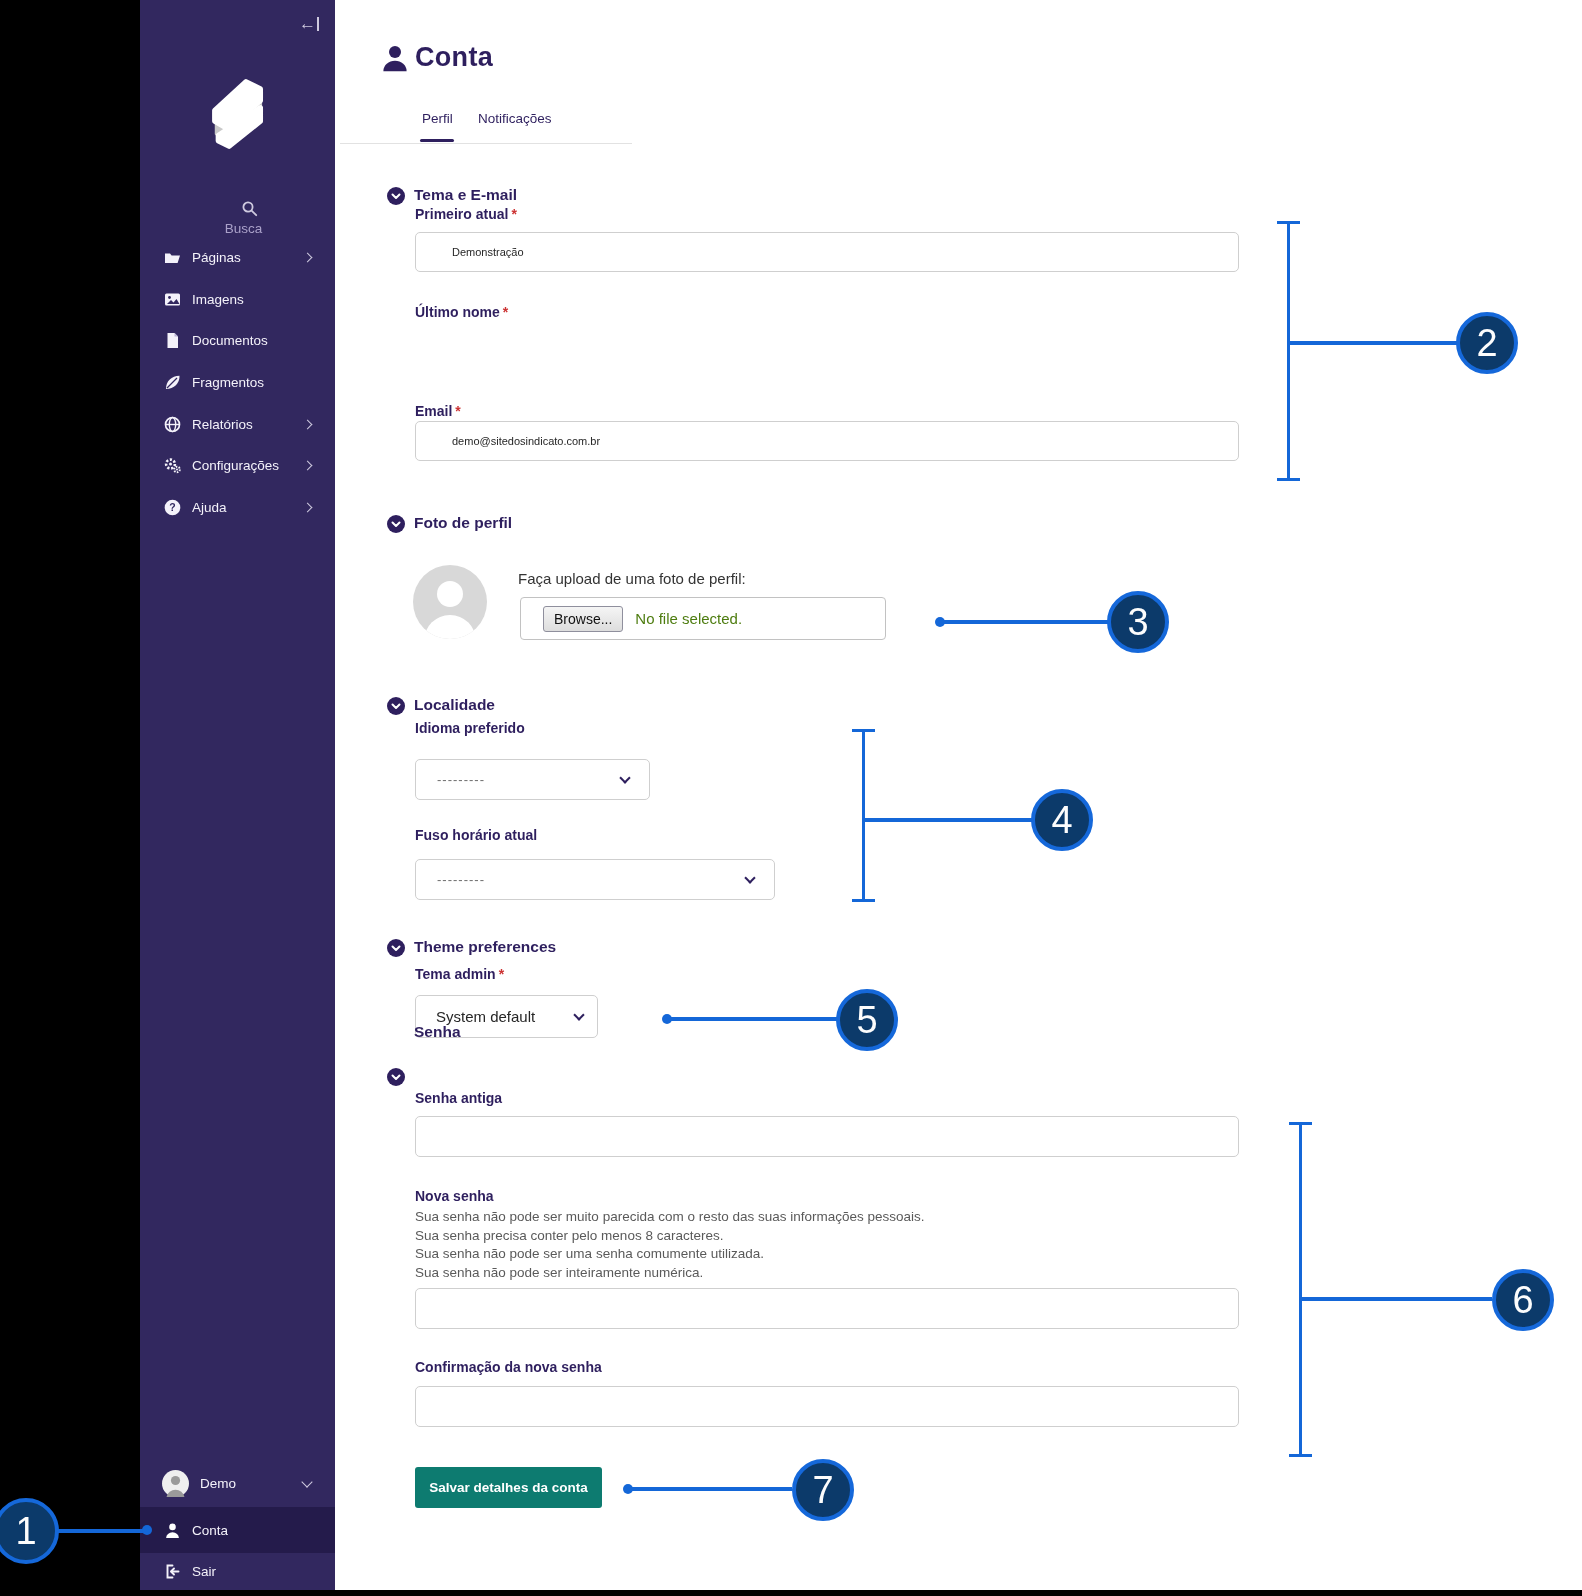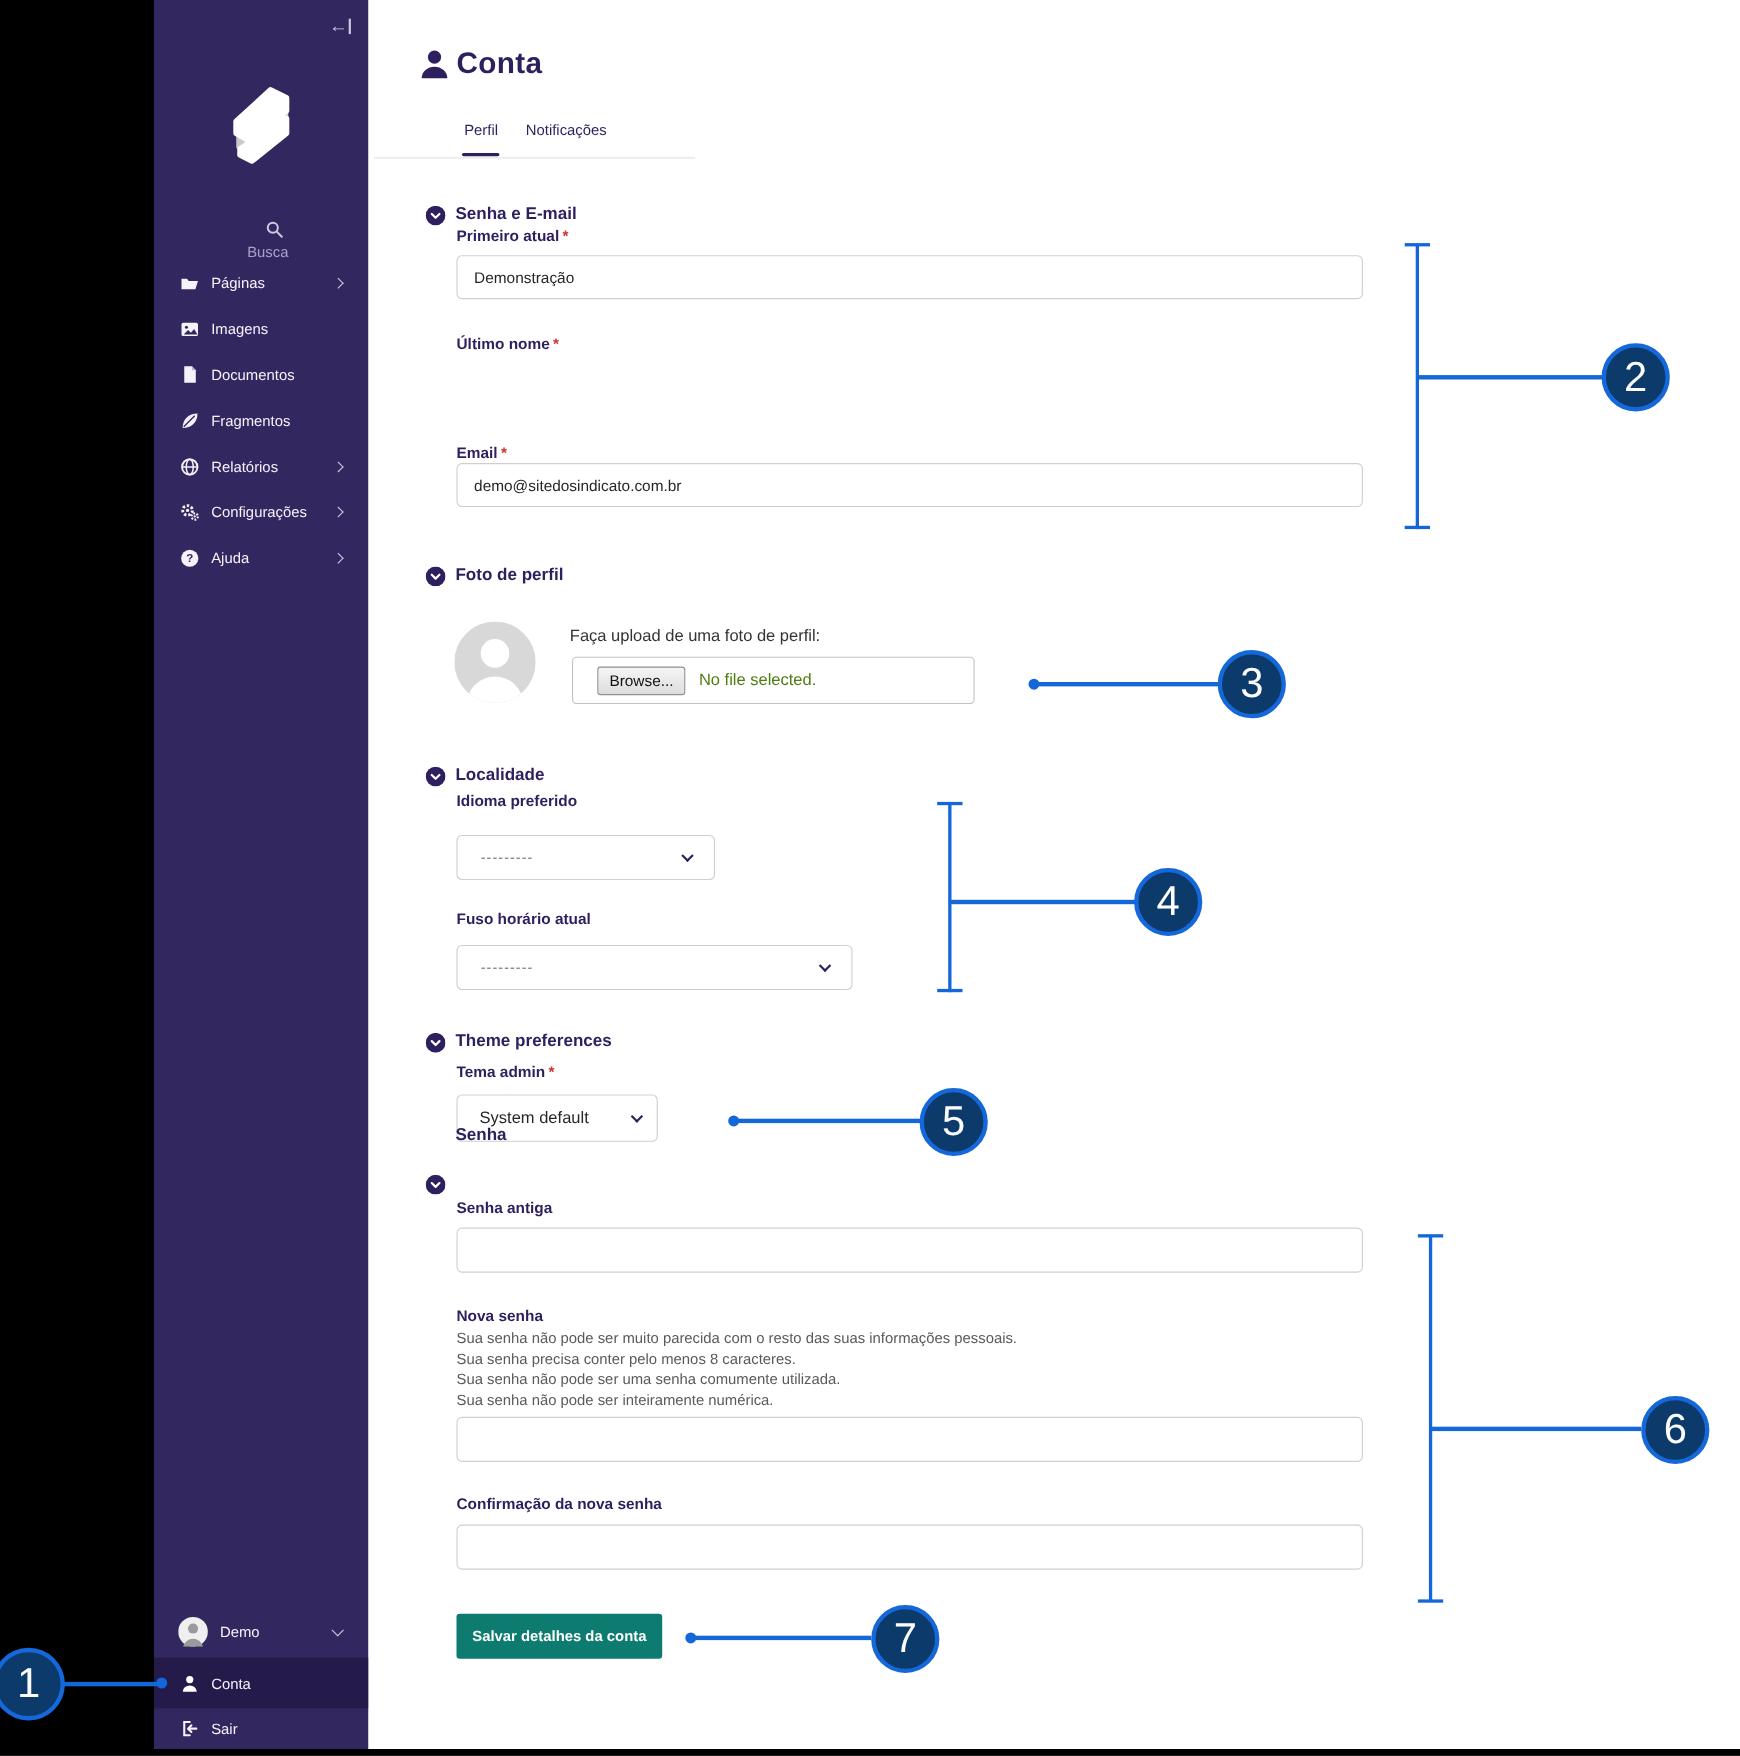"Senha e E-mail" div.abs { text: Senha -> Tema }
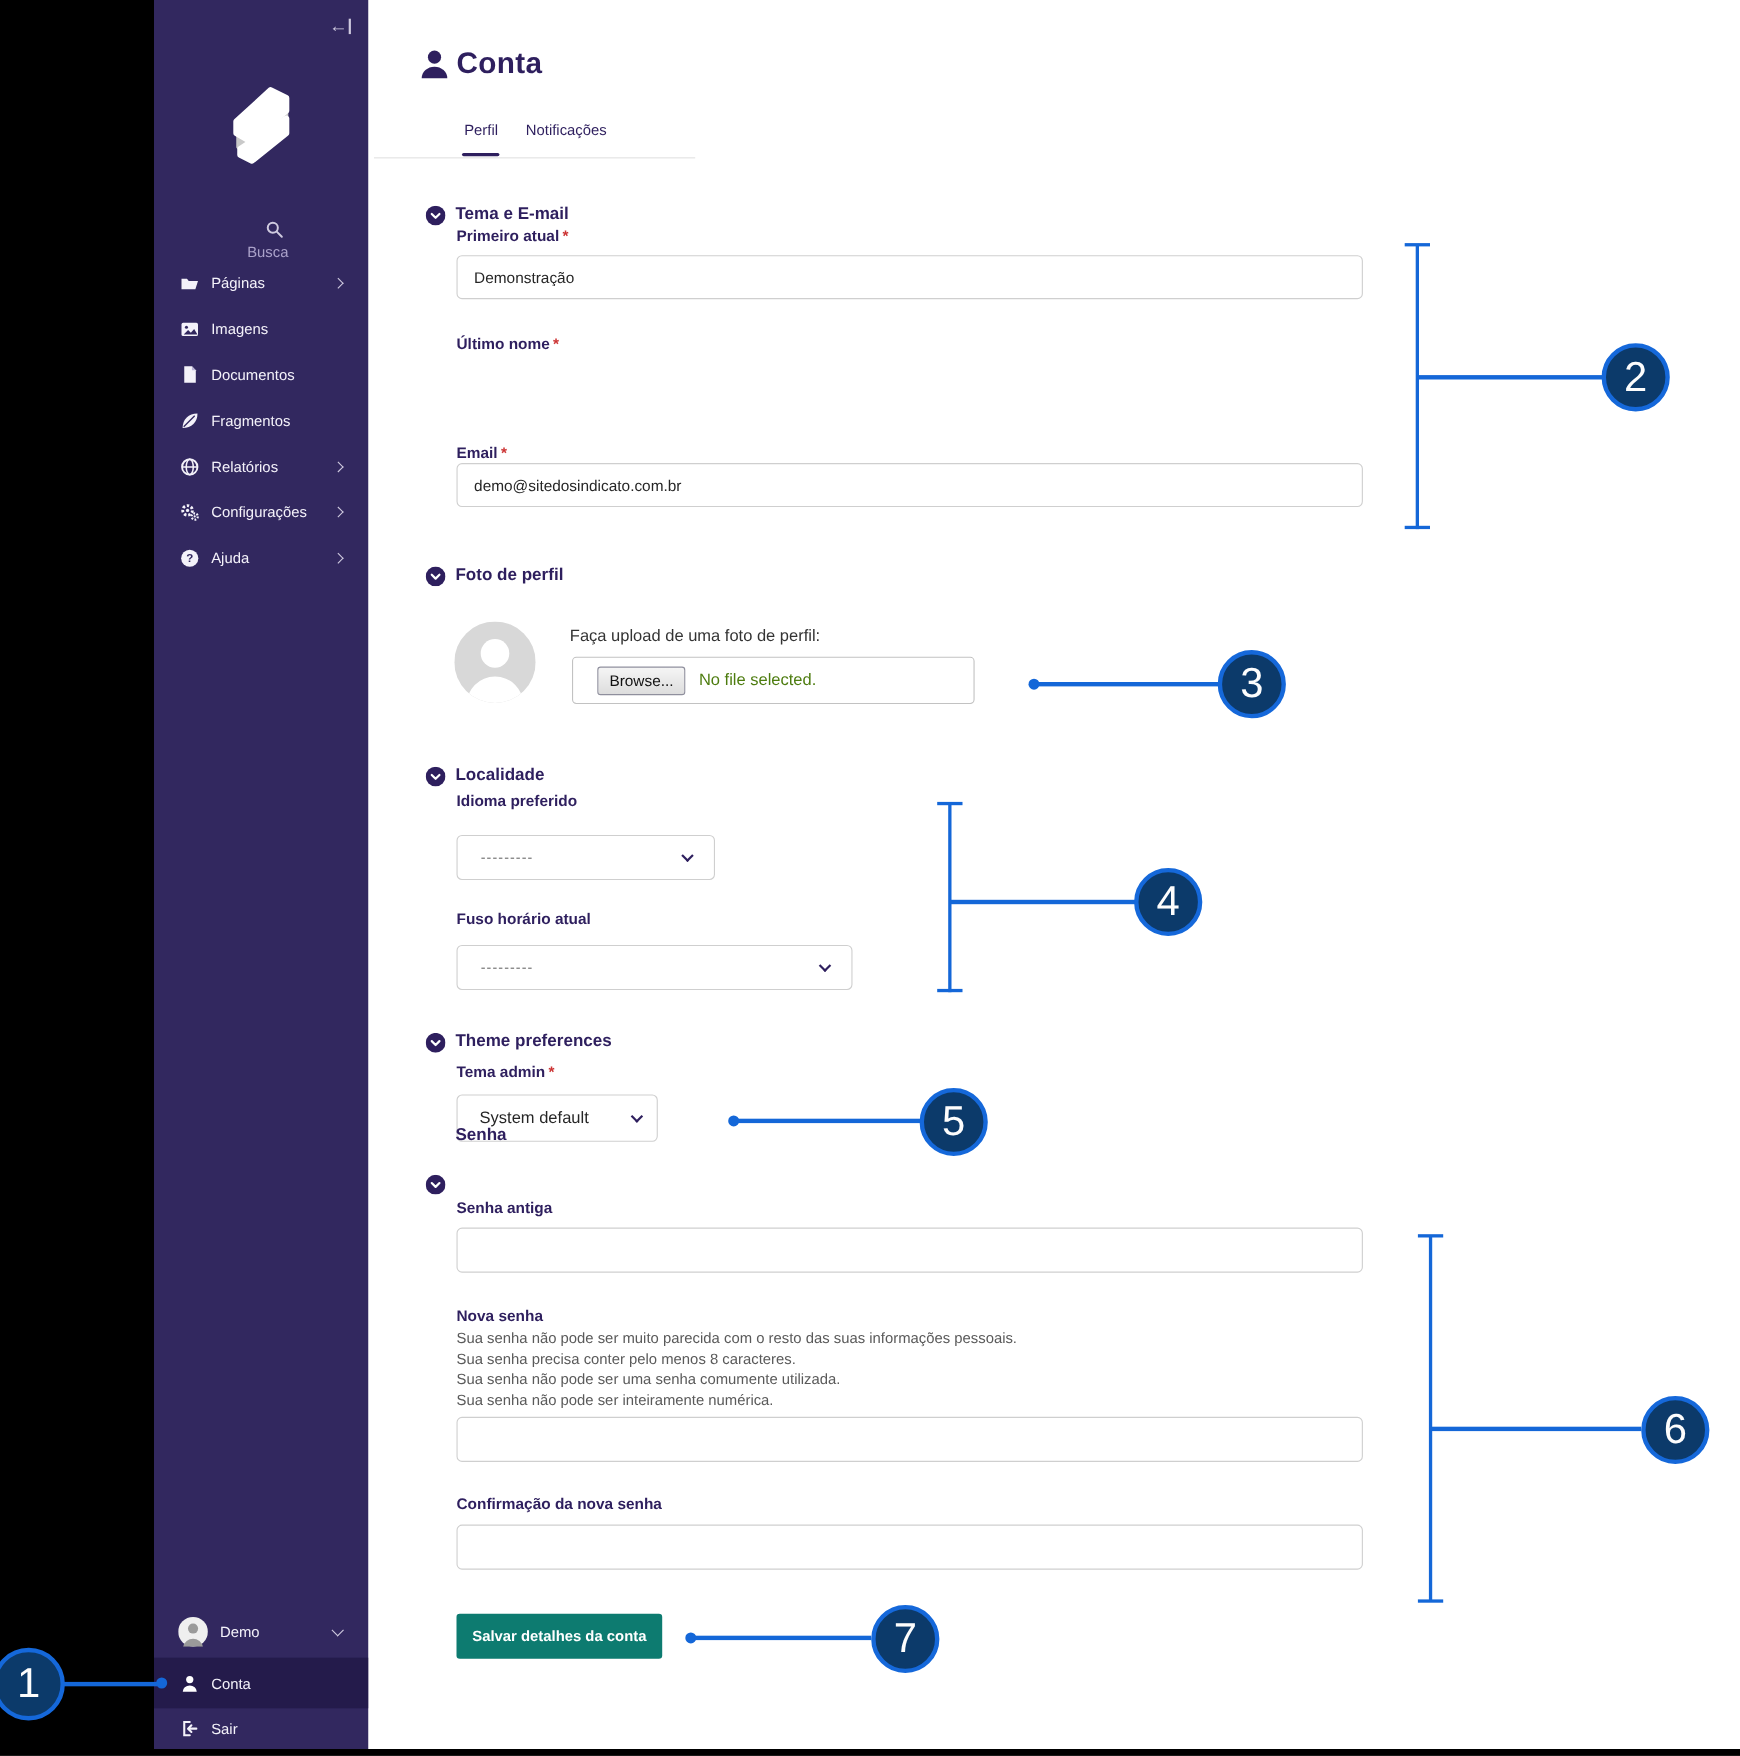"Demonstração" .tinput { font-size: 14px -> 11px; padding: 0 15px -> 0 36px }
